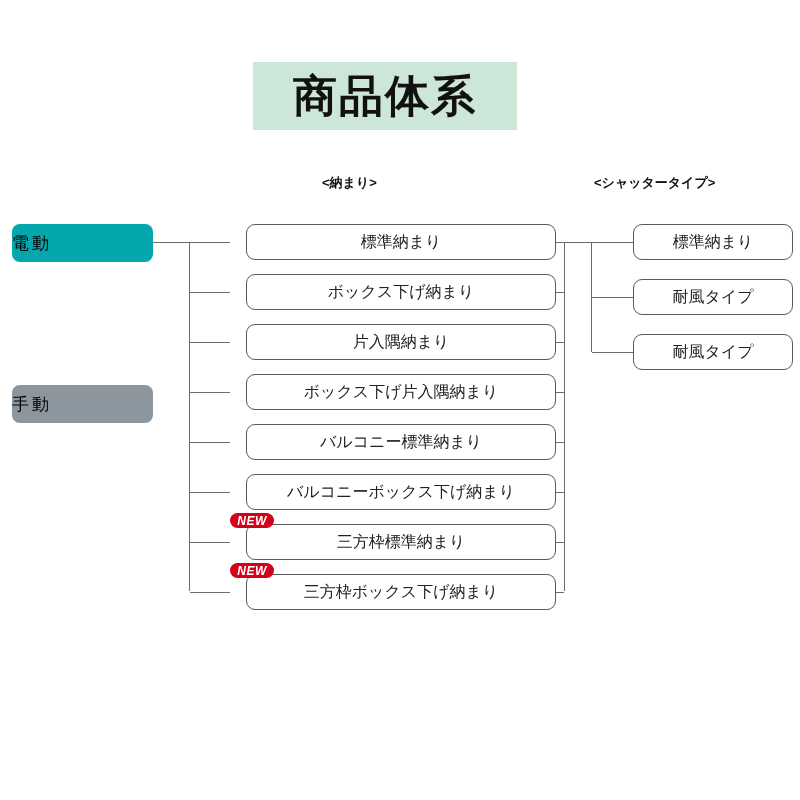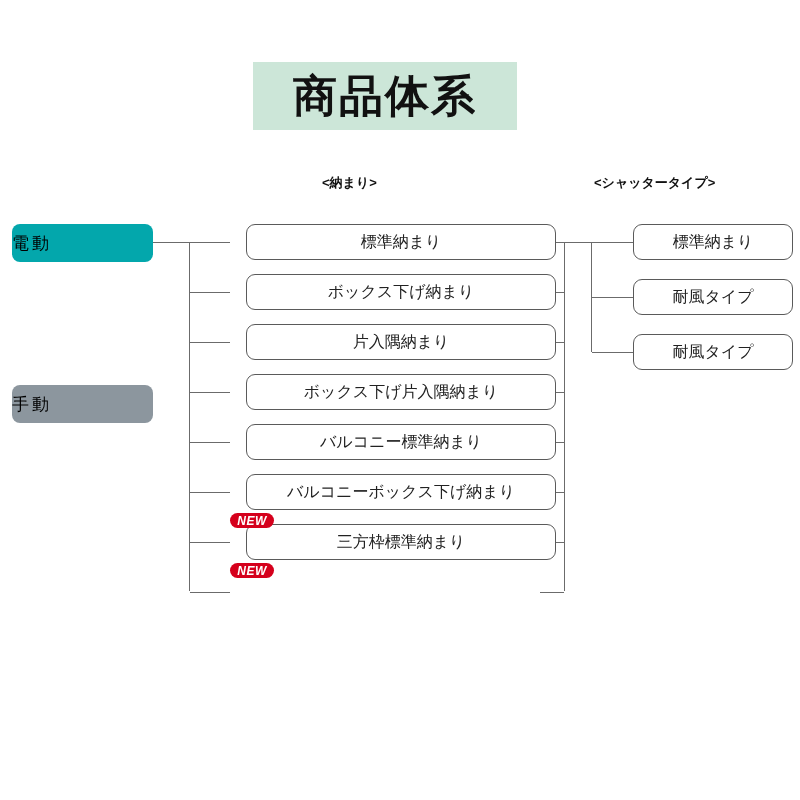"三方枠ボックス下げ納まり" div.node { html: none -> <div> <span>三方枠ボックス下げ納まり</span> </div> }
